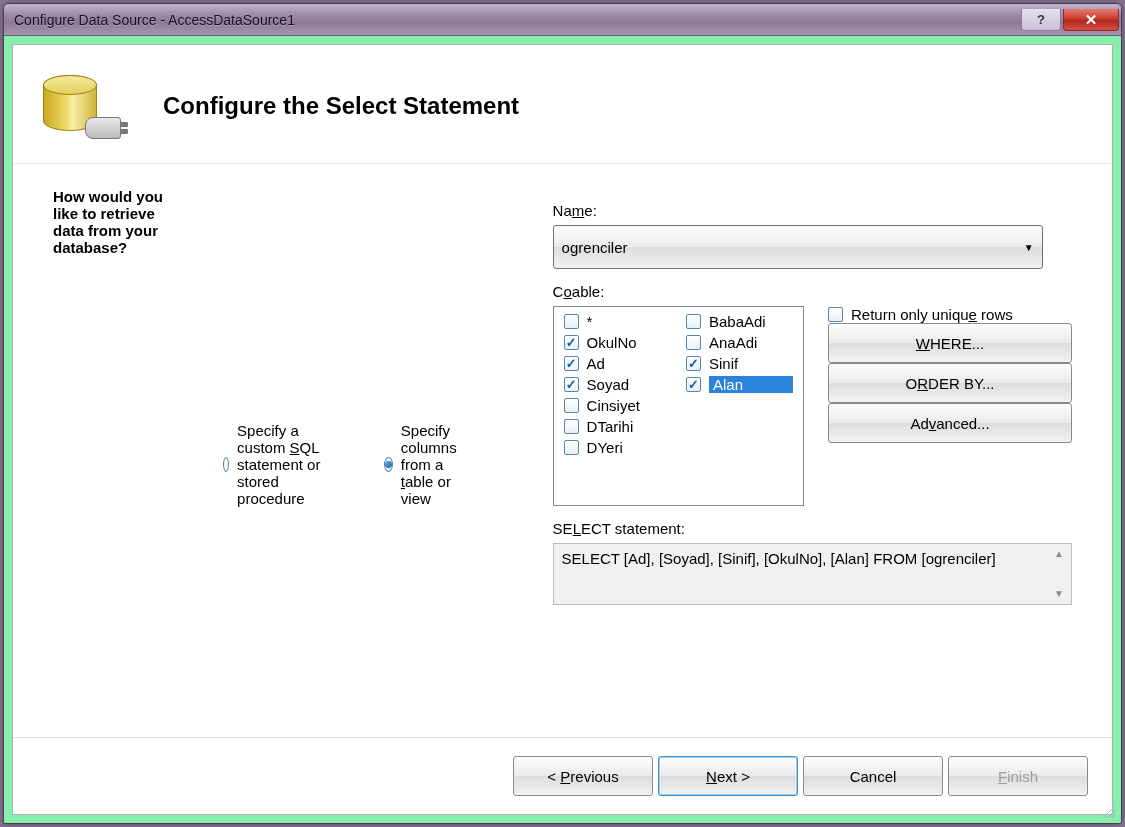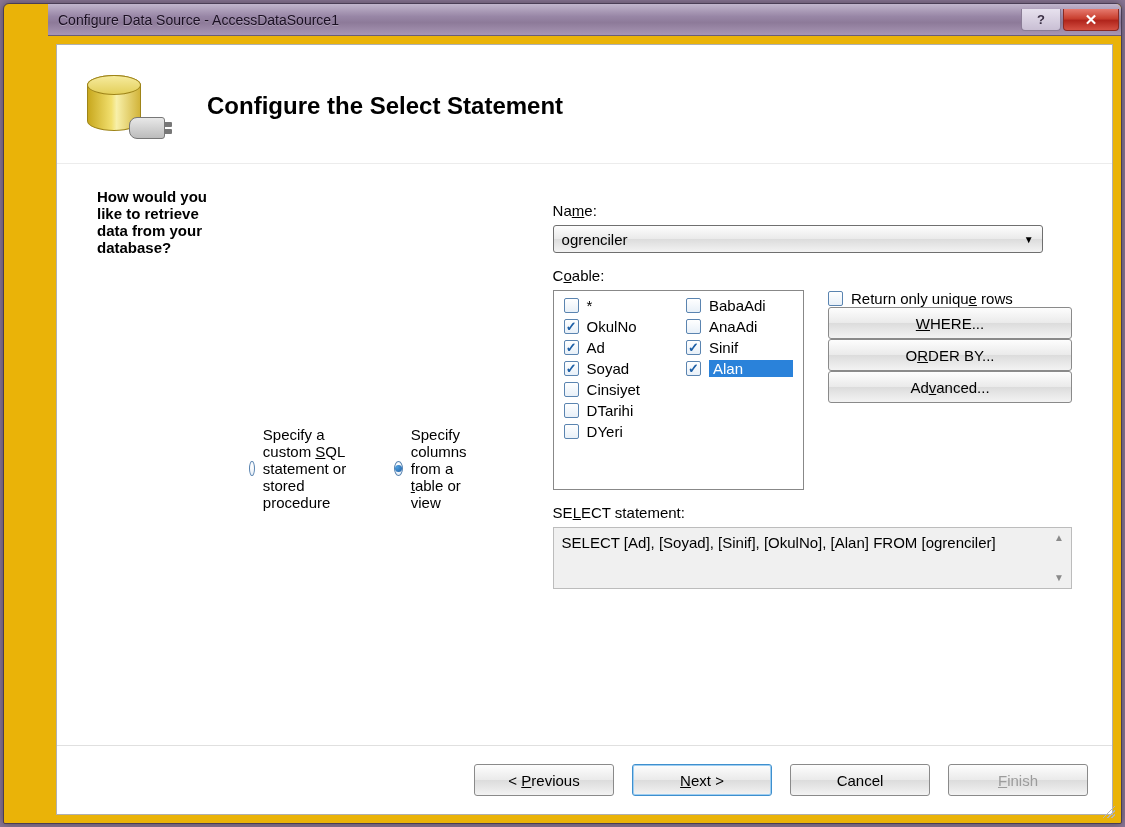"Configure Data Source -" .window { background: #eab308 -> #86efac; padding-left: 44px -> none }
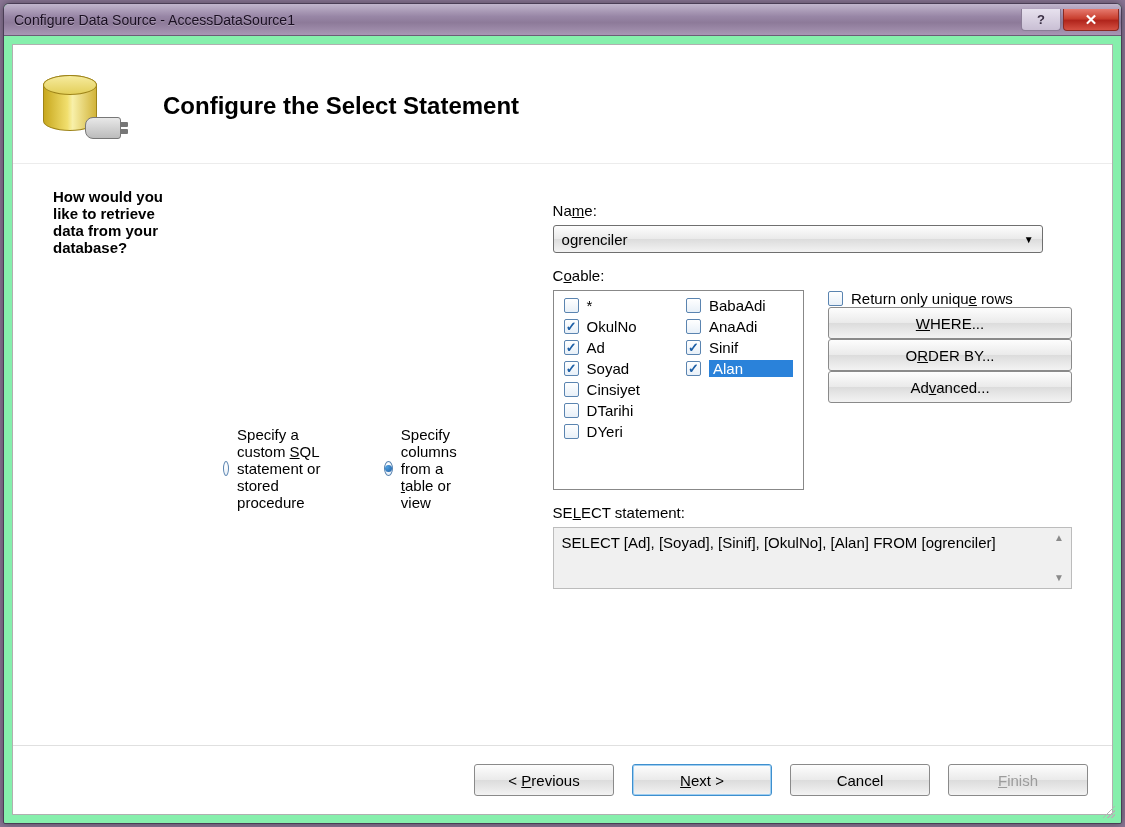"ogrenciler" .dropdown { height: 28px -> 44px }
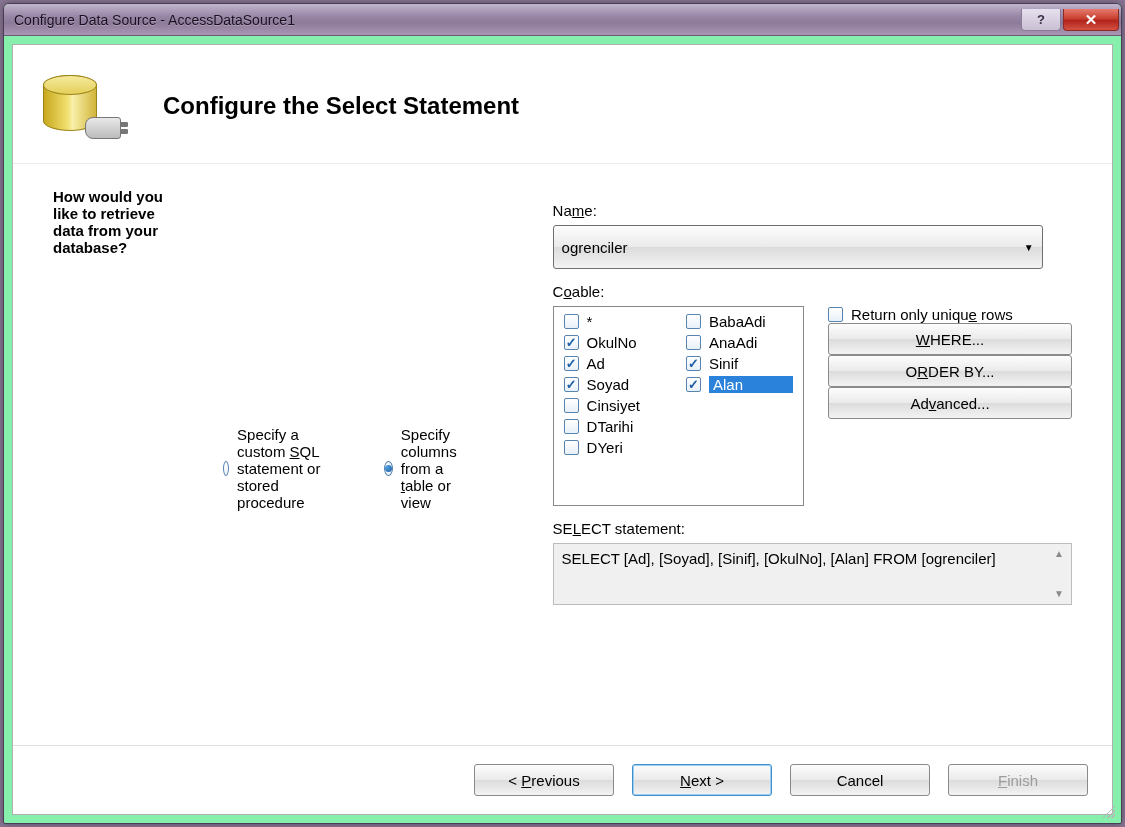"WHERE..." .btn { height: 32px -> 40px }
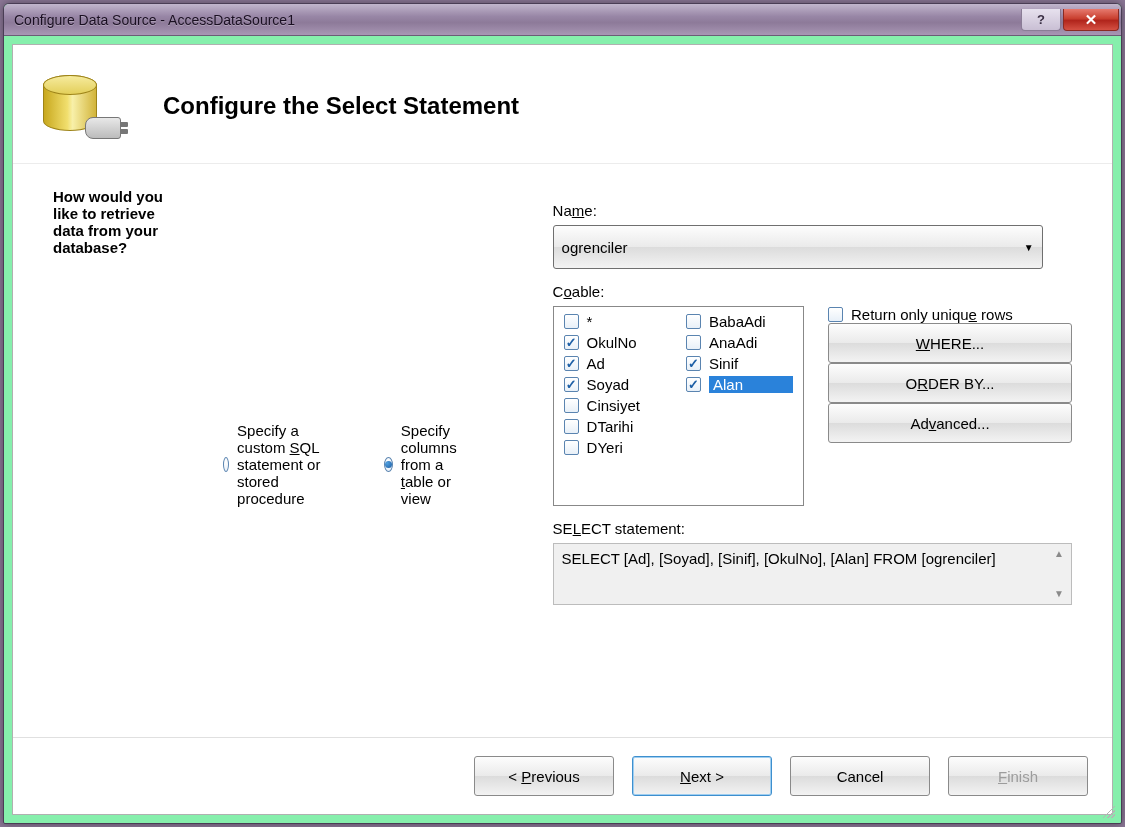"< Previous" .footer { gap: 18px -> 5px }
